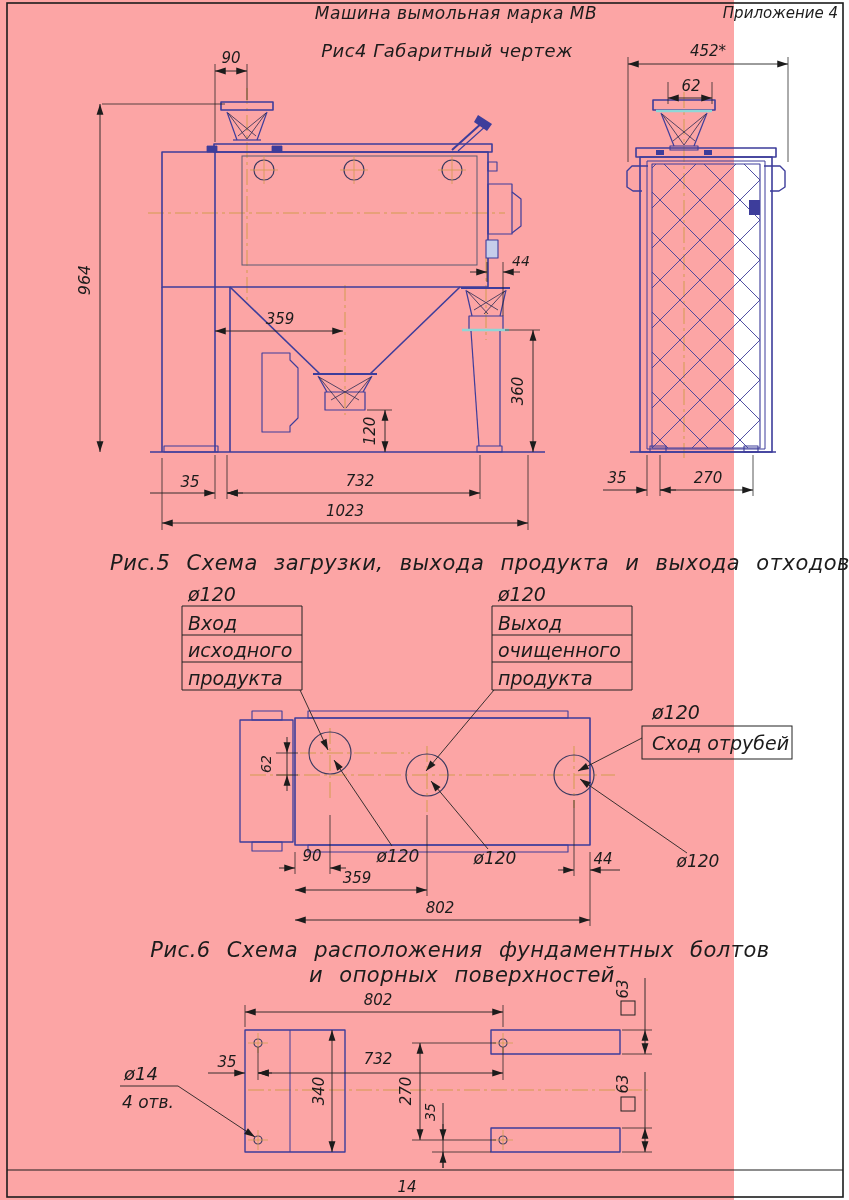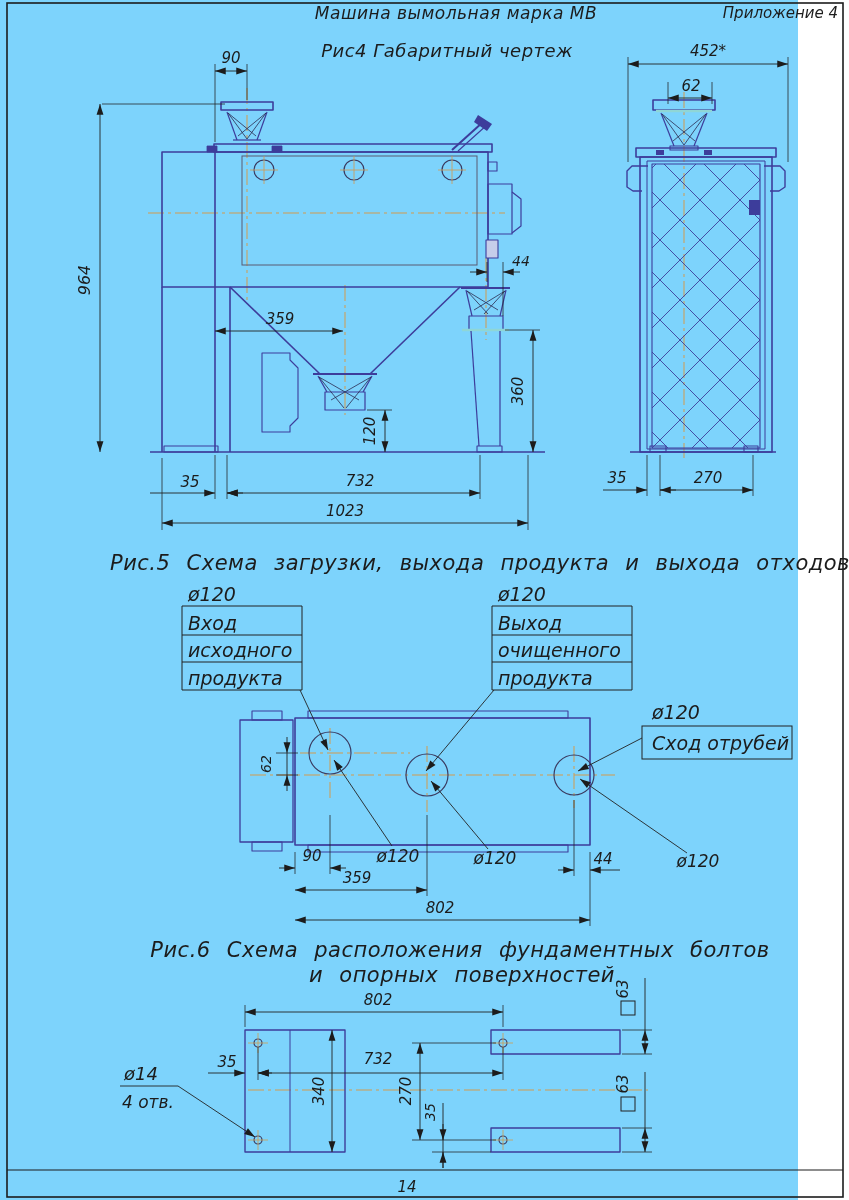"Машина вымольная марка МВ" .page { background: #7dd3fc -> #fca5a5; width: 798px -> 734px }
